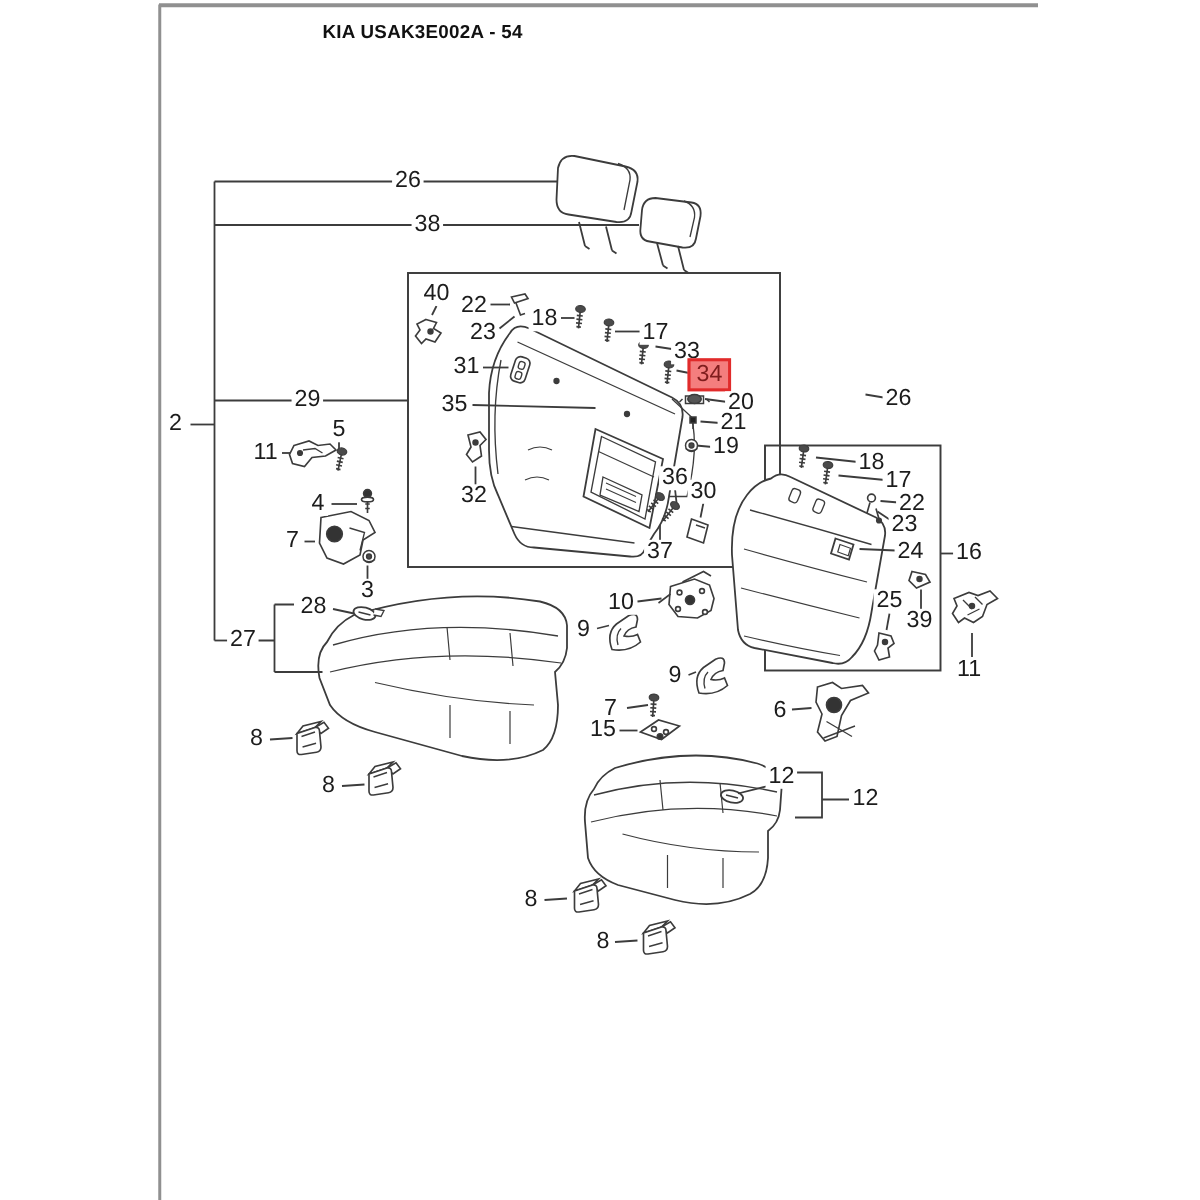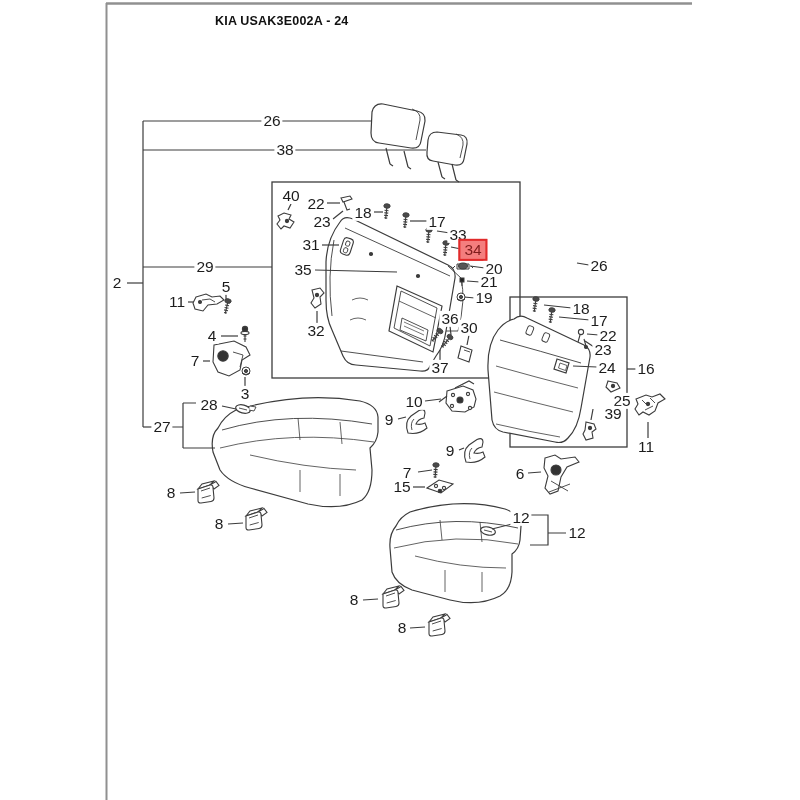"KIA USAK3E002A - 24" div.title { text: 24 -> 54 }
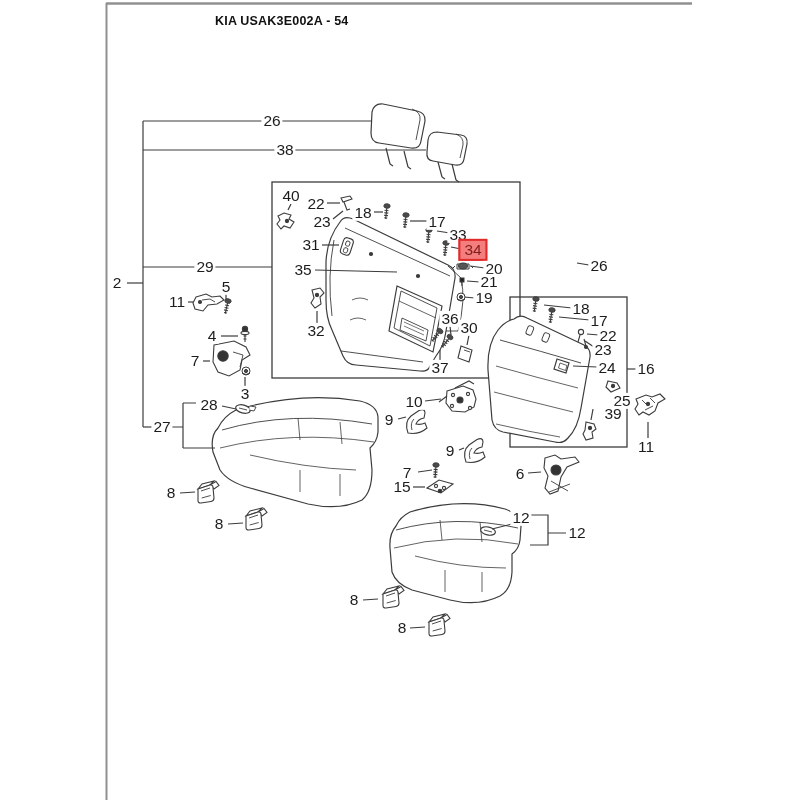"25" div.callout { margin-left: 29px -> none }
